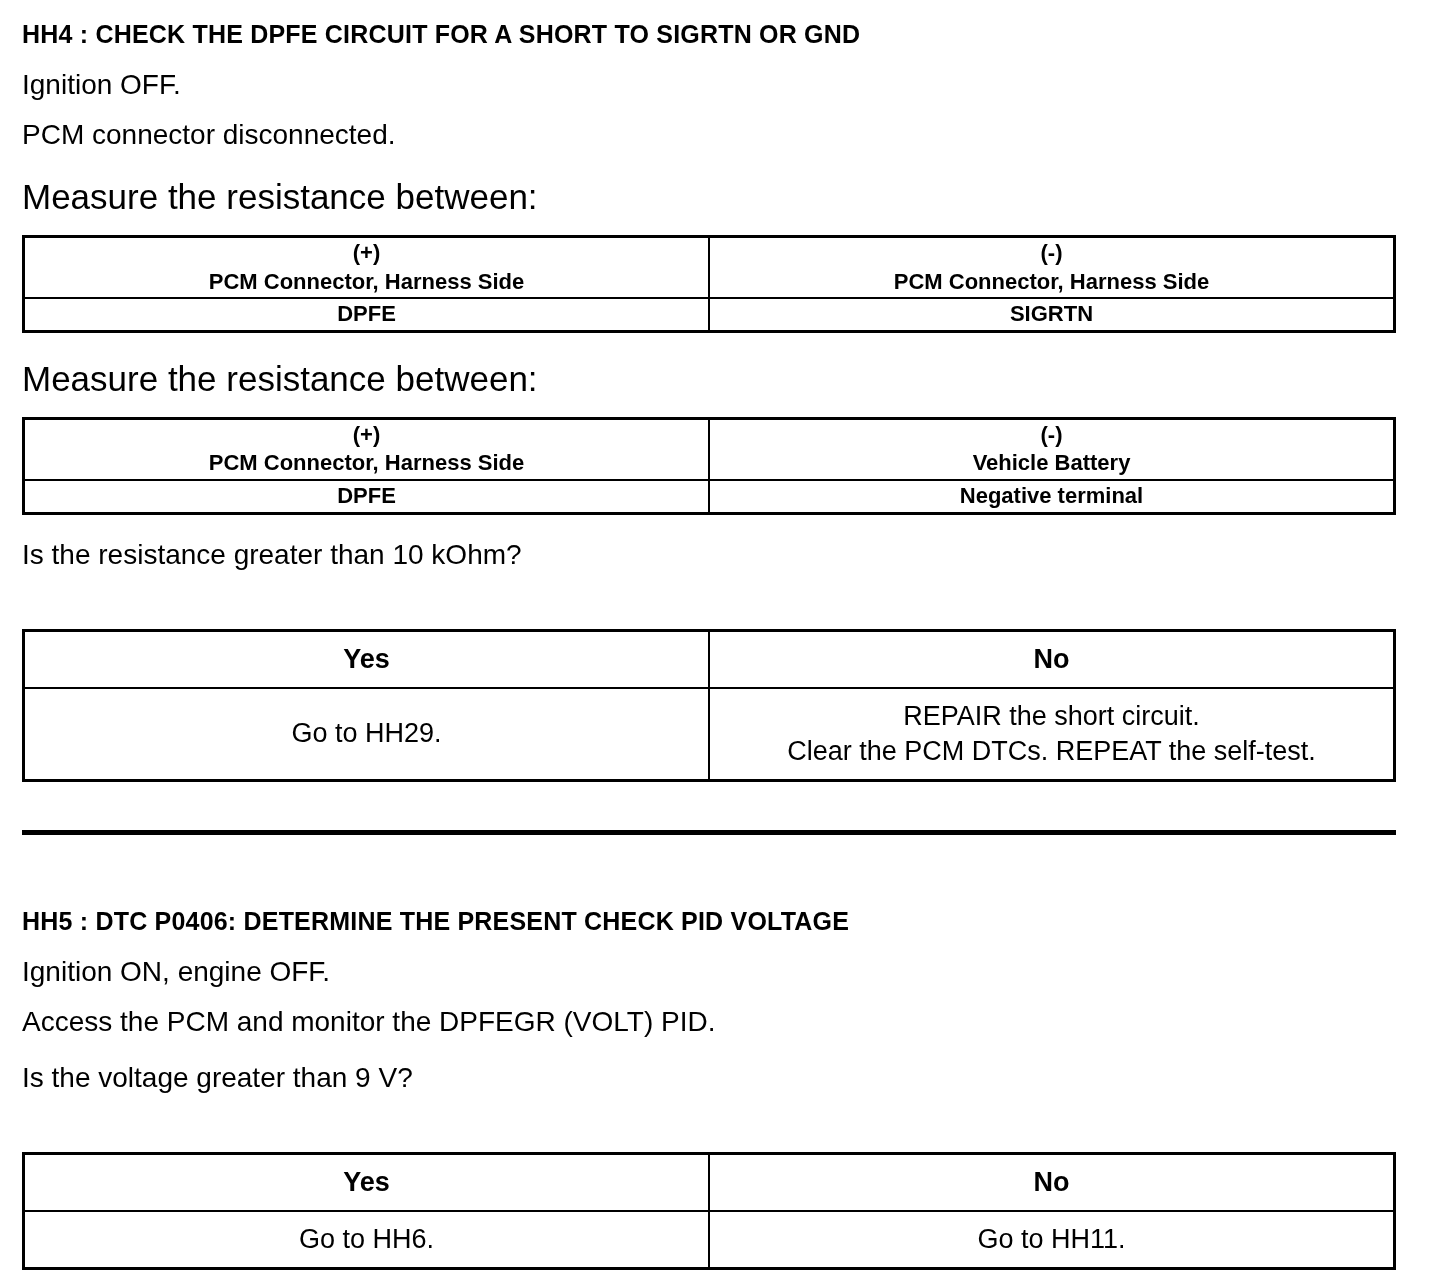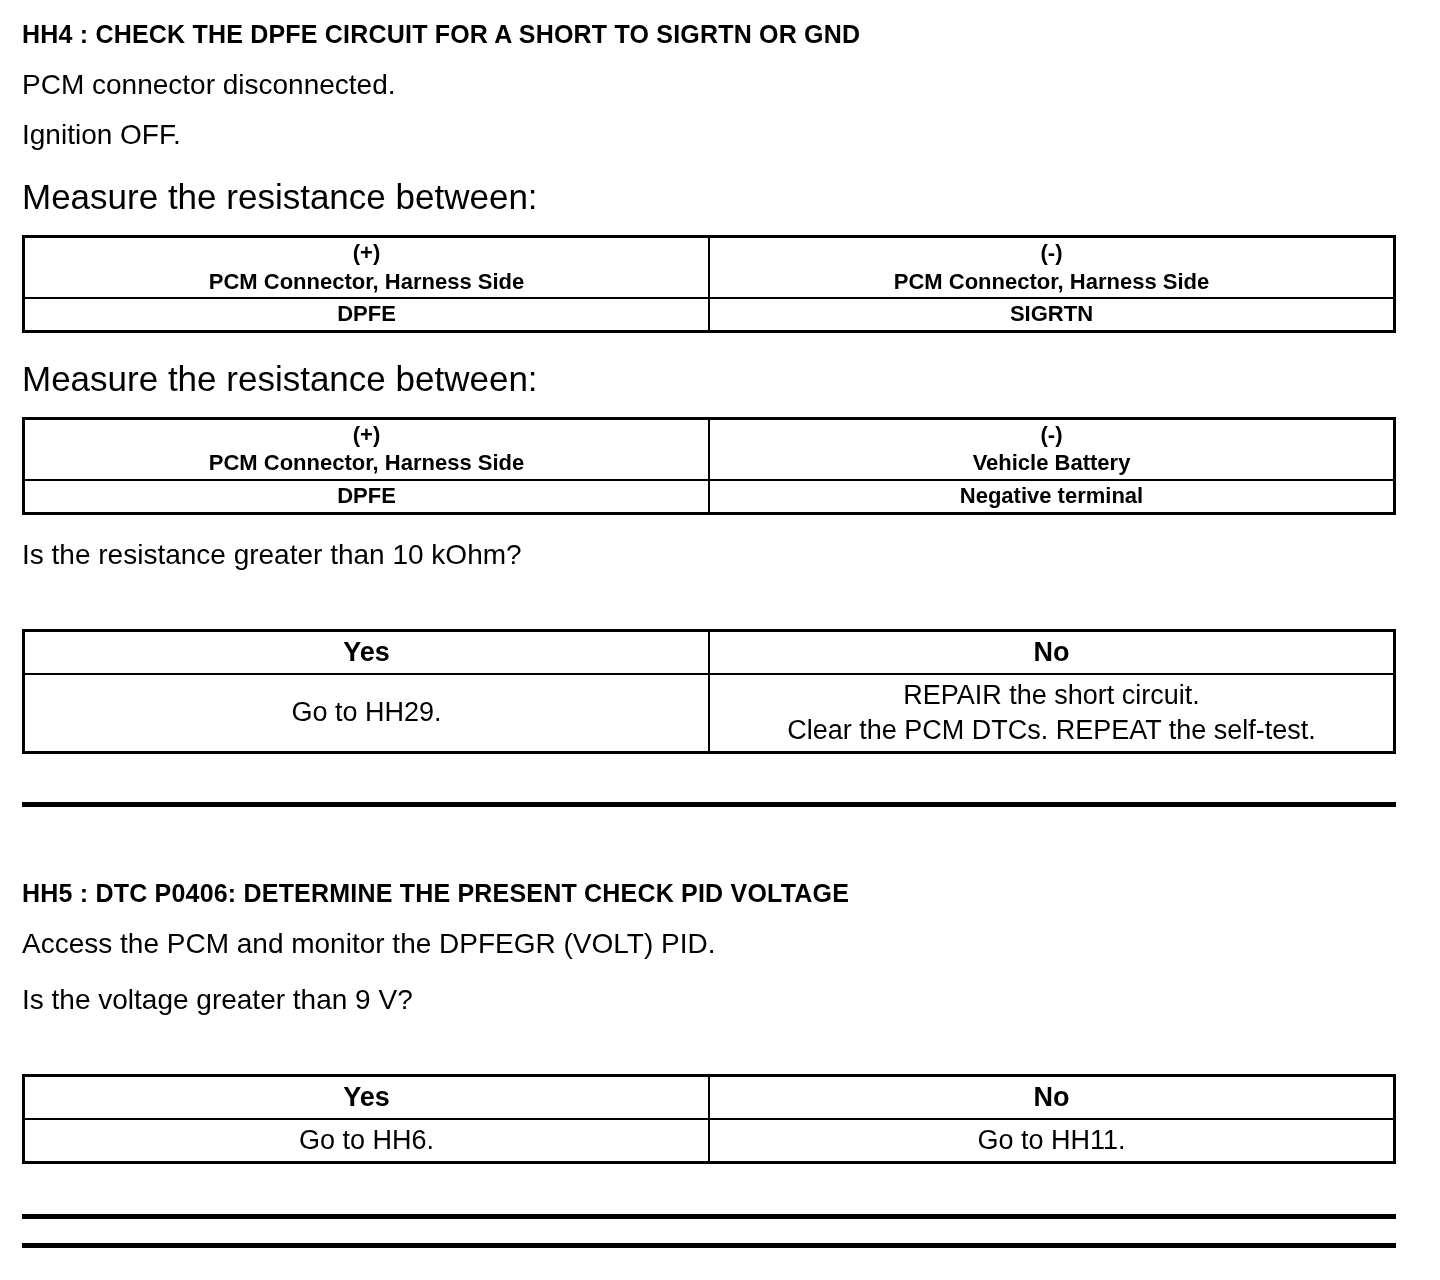"PCM connector disconnected." div.body-line { order: before "Ignition OFF." -> after "Ignition OFF." }
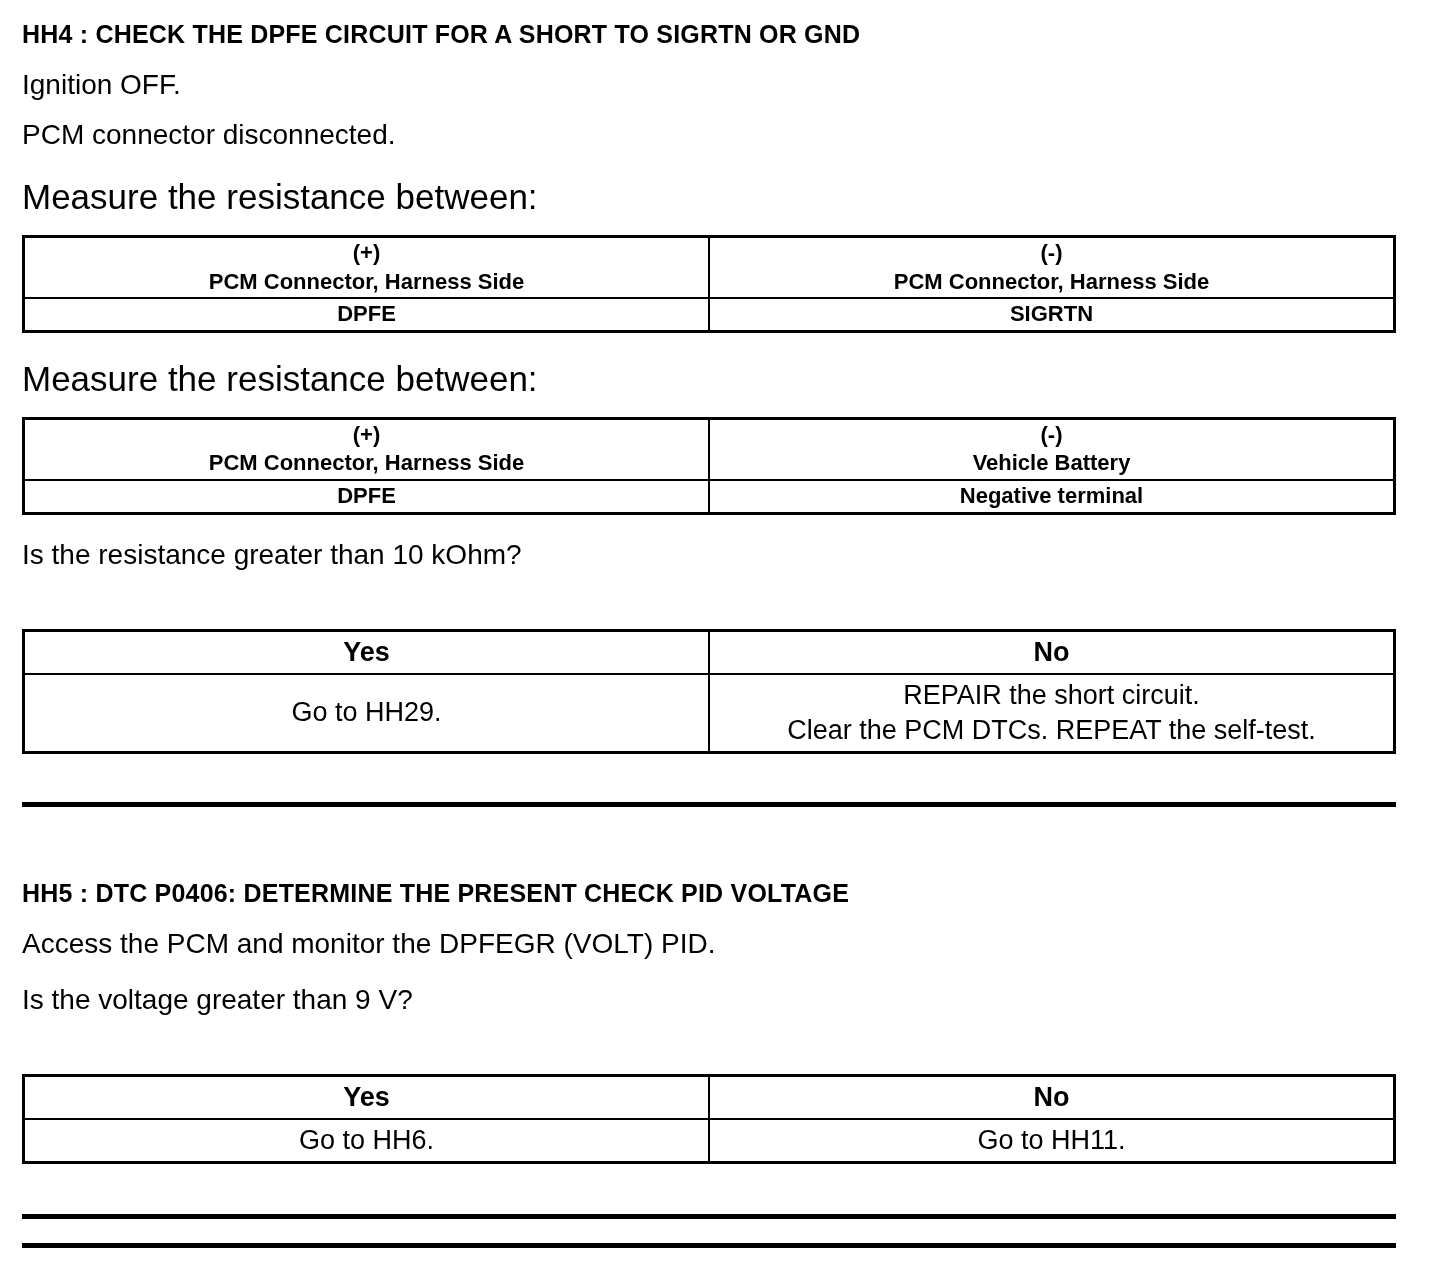"Yes" table.decision-table td { padding: 3px 6px -> 10px 6px }
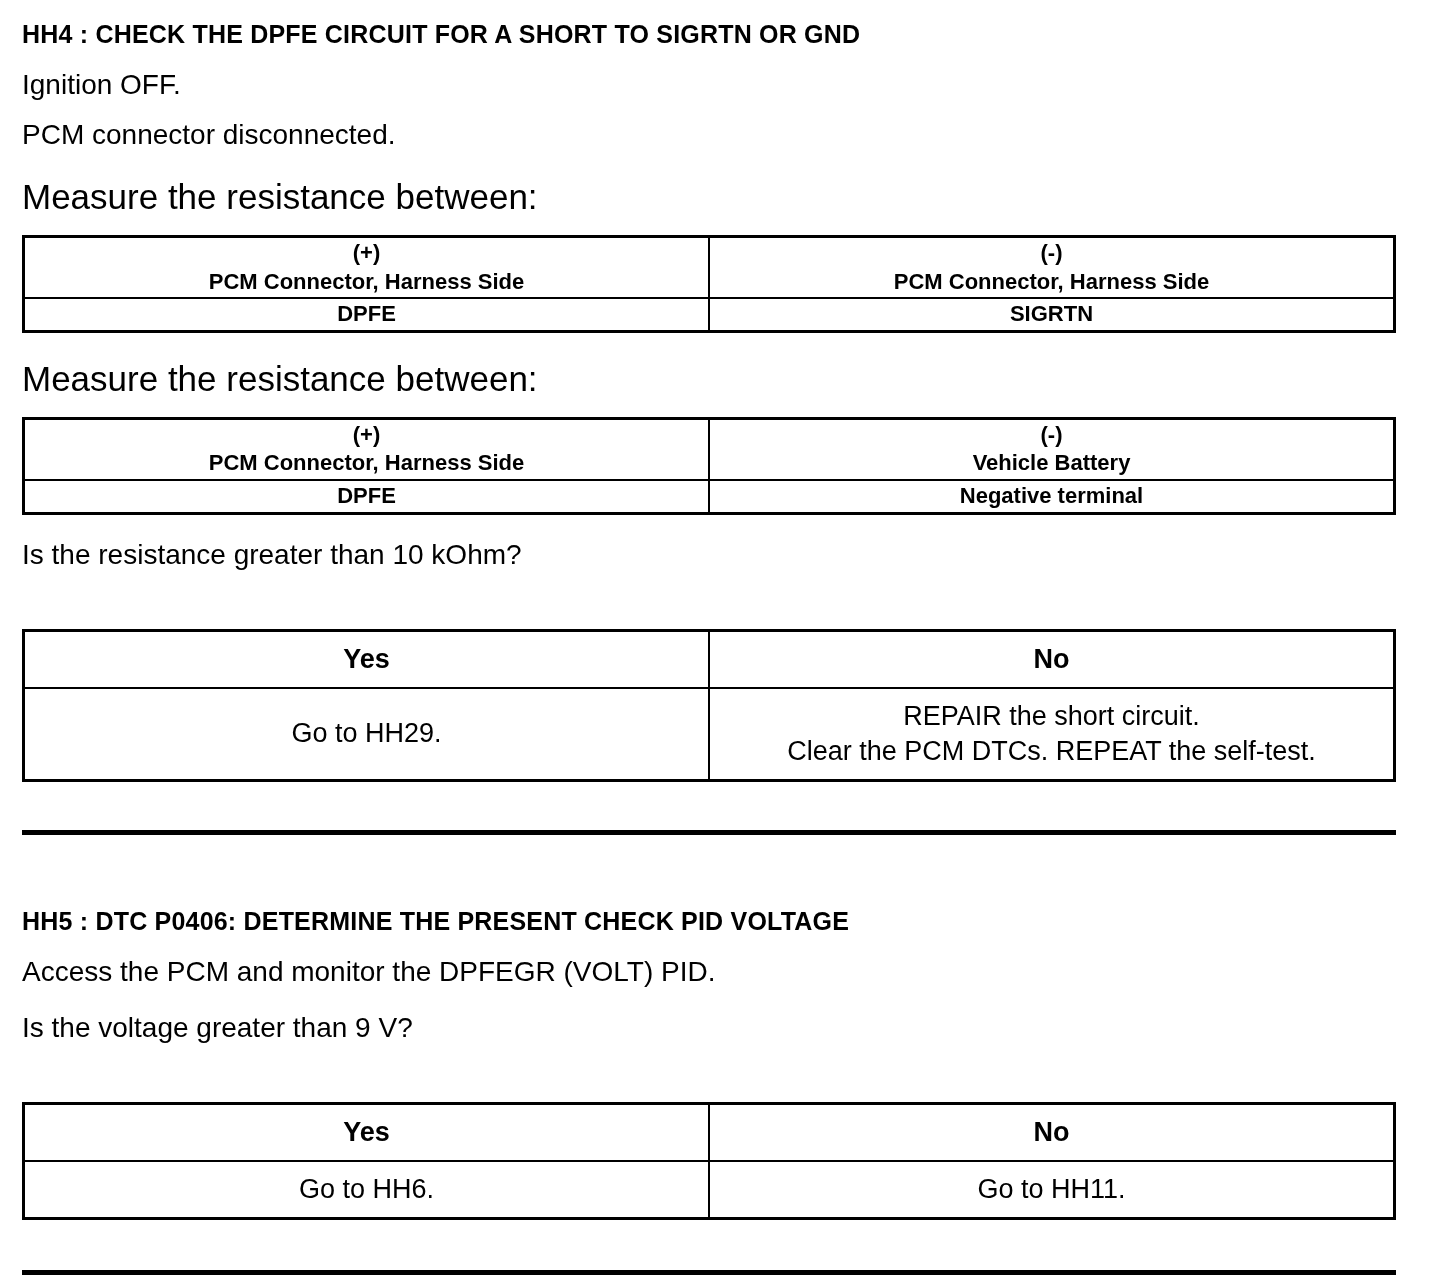"Ignition ON, engine OFF." div.body-line { html: none -> <div>Ignition ON, engine OFF.</div> }
